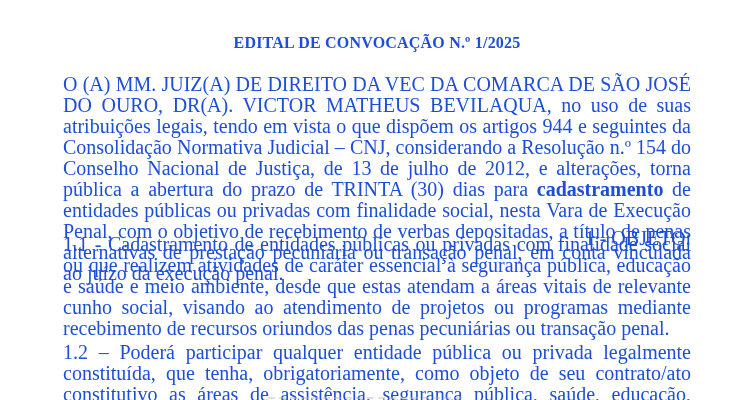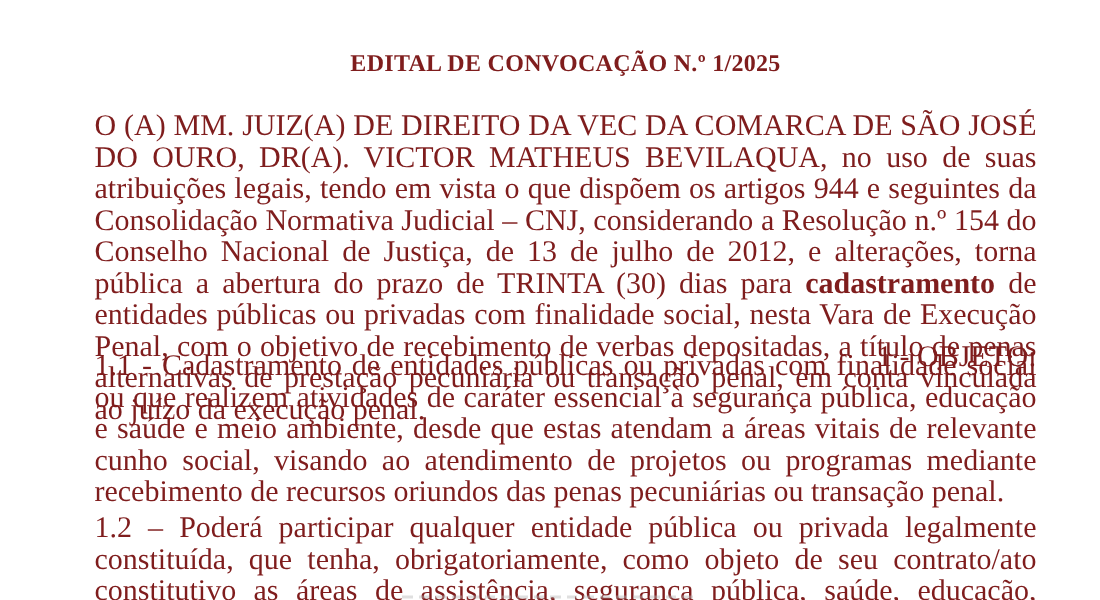"EDITAL DE CONVOCAÇÃO N.º 1/2025" .page { color: #7f1d1d -> #1d4ed8 }
